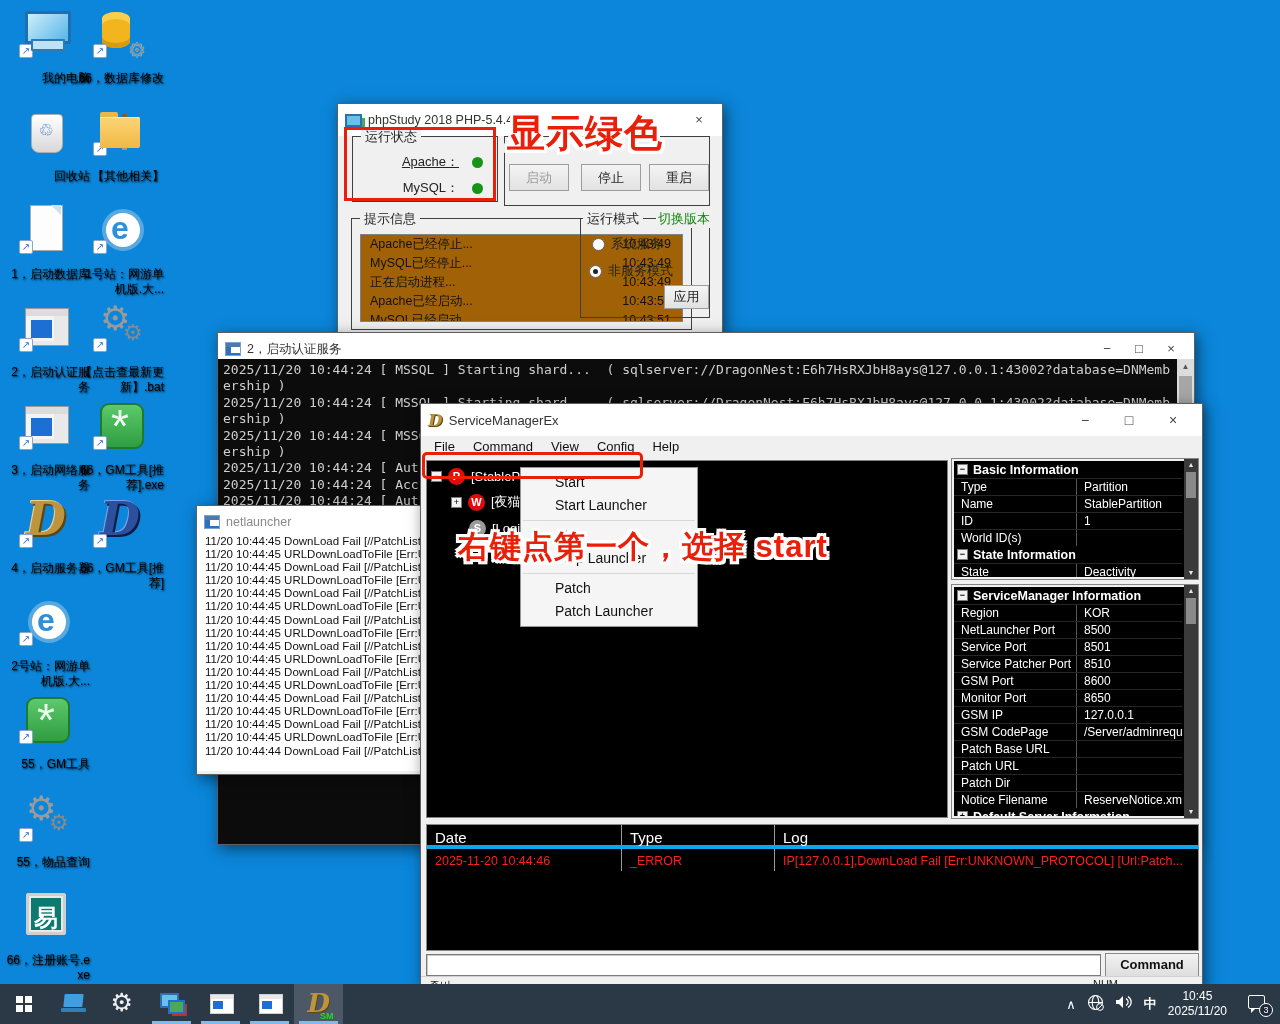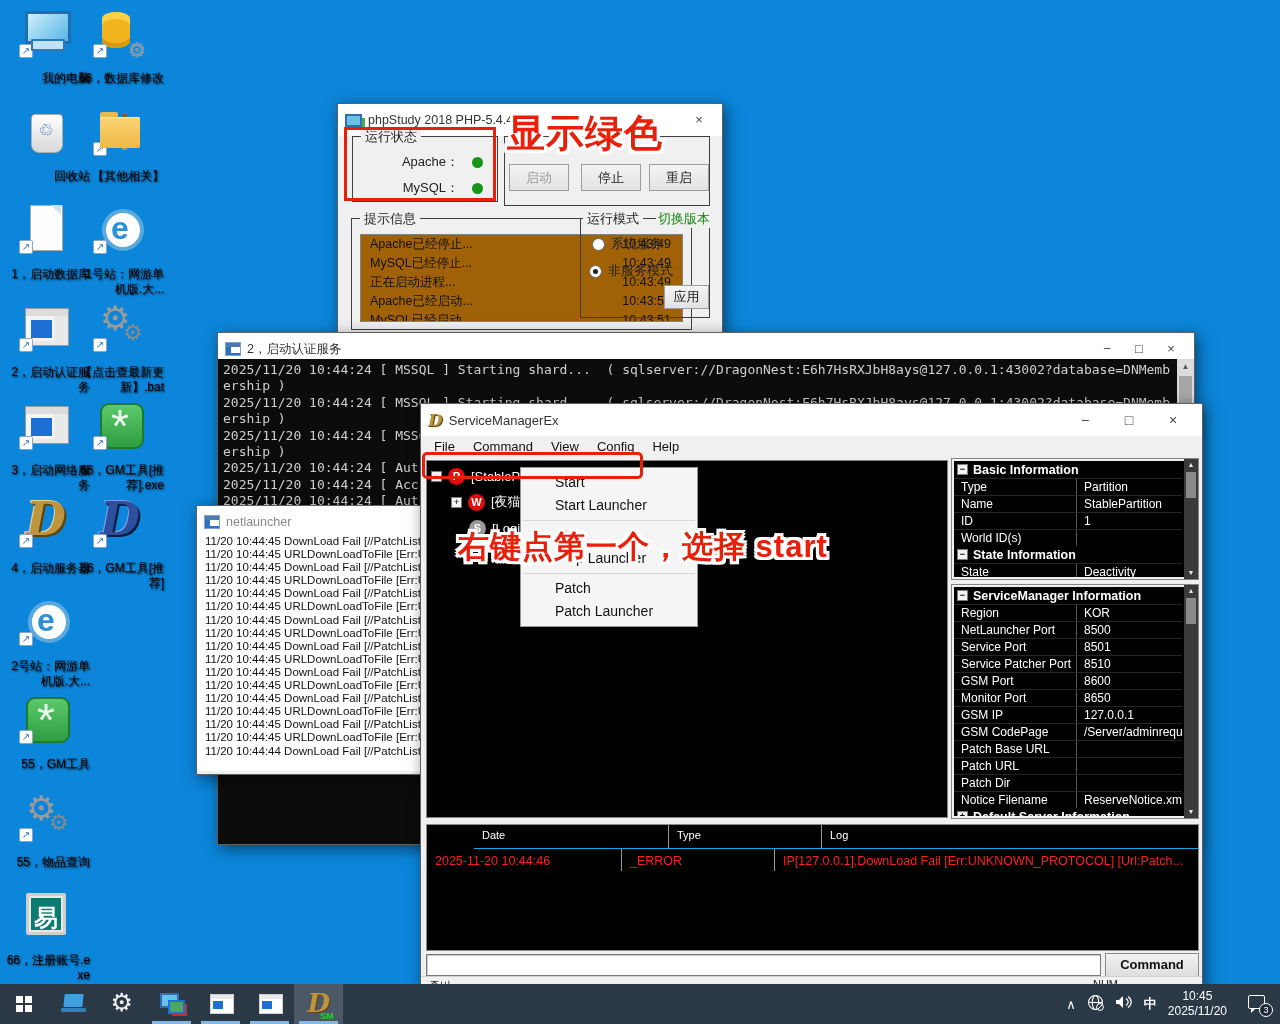"Apache：" div.strow { text-decoration: none -> underline }
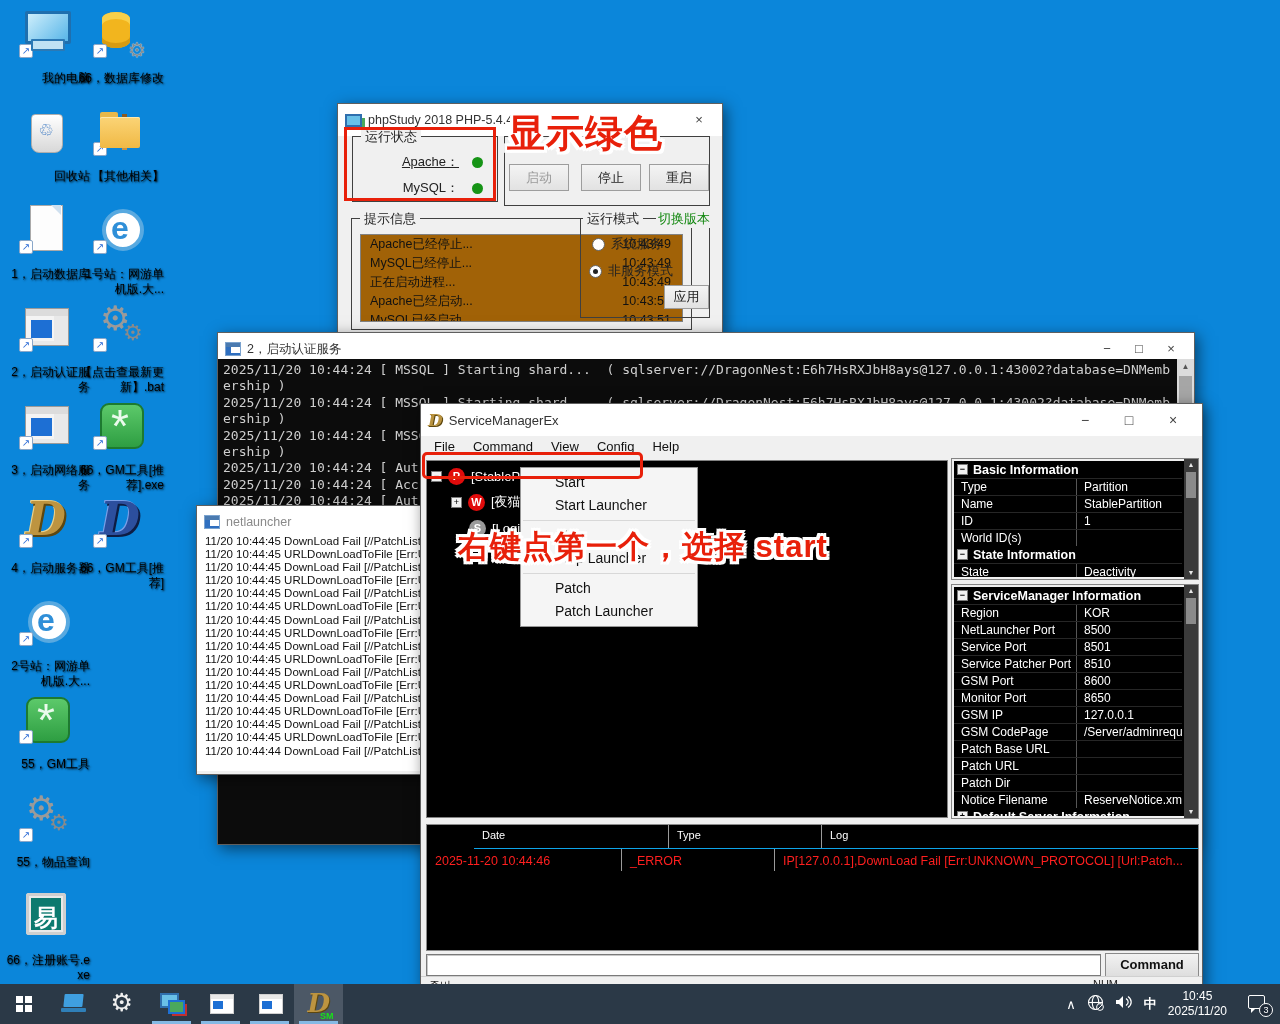"Date" .lh { border-bottom: 1px solid #0ea5e9 -> 4px solid #0ea5e9; font-size: 11px -> 15px; margin-left: 47px -> none }
